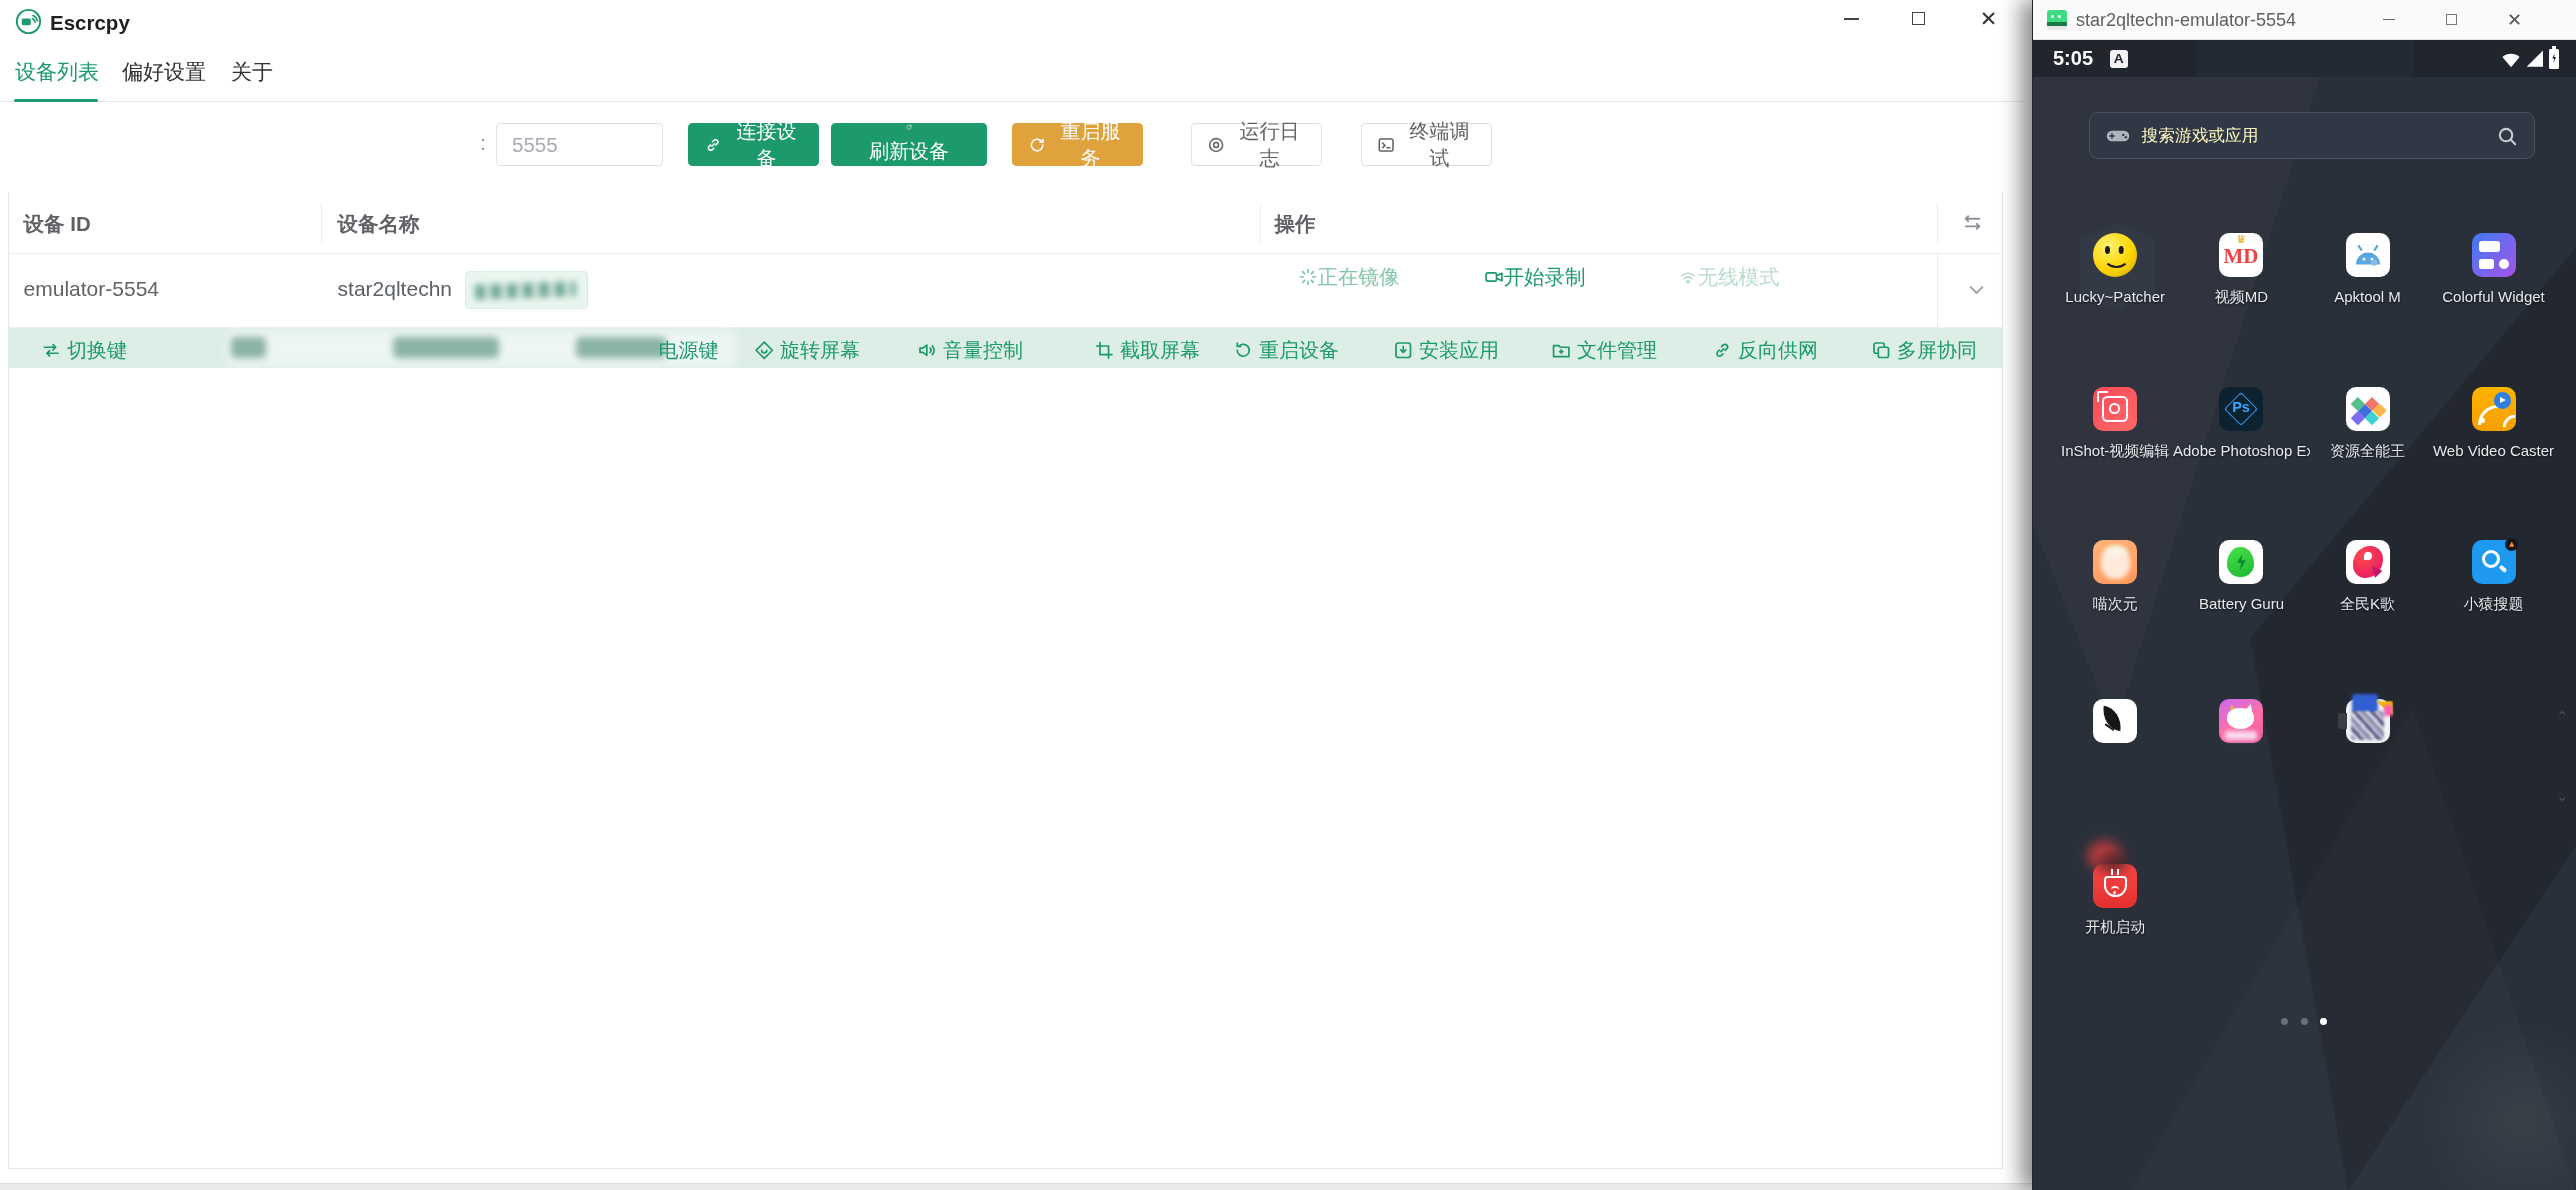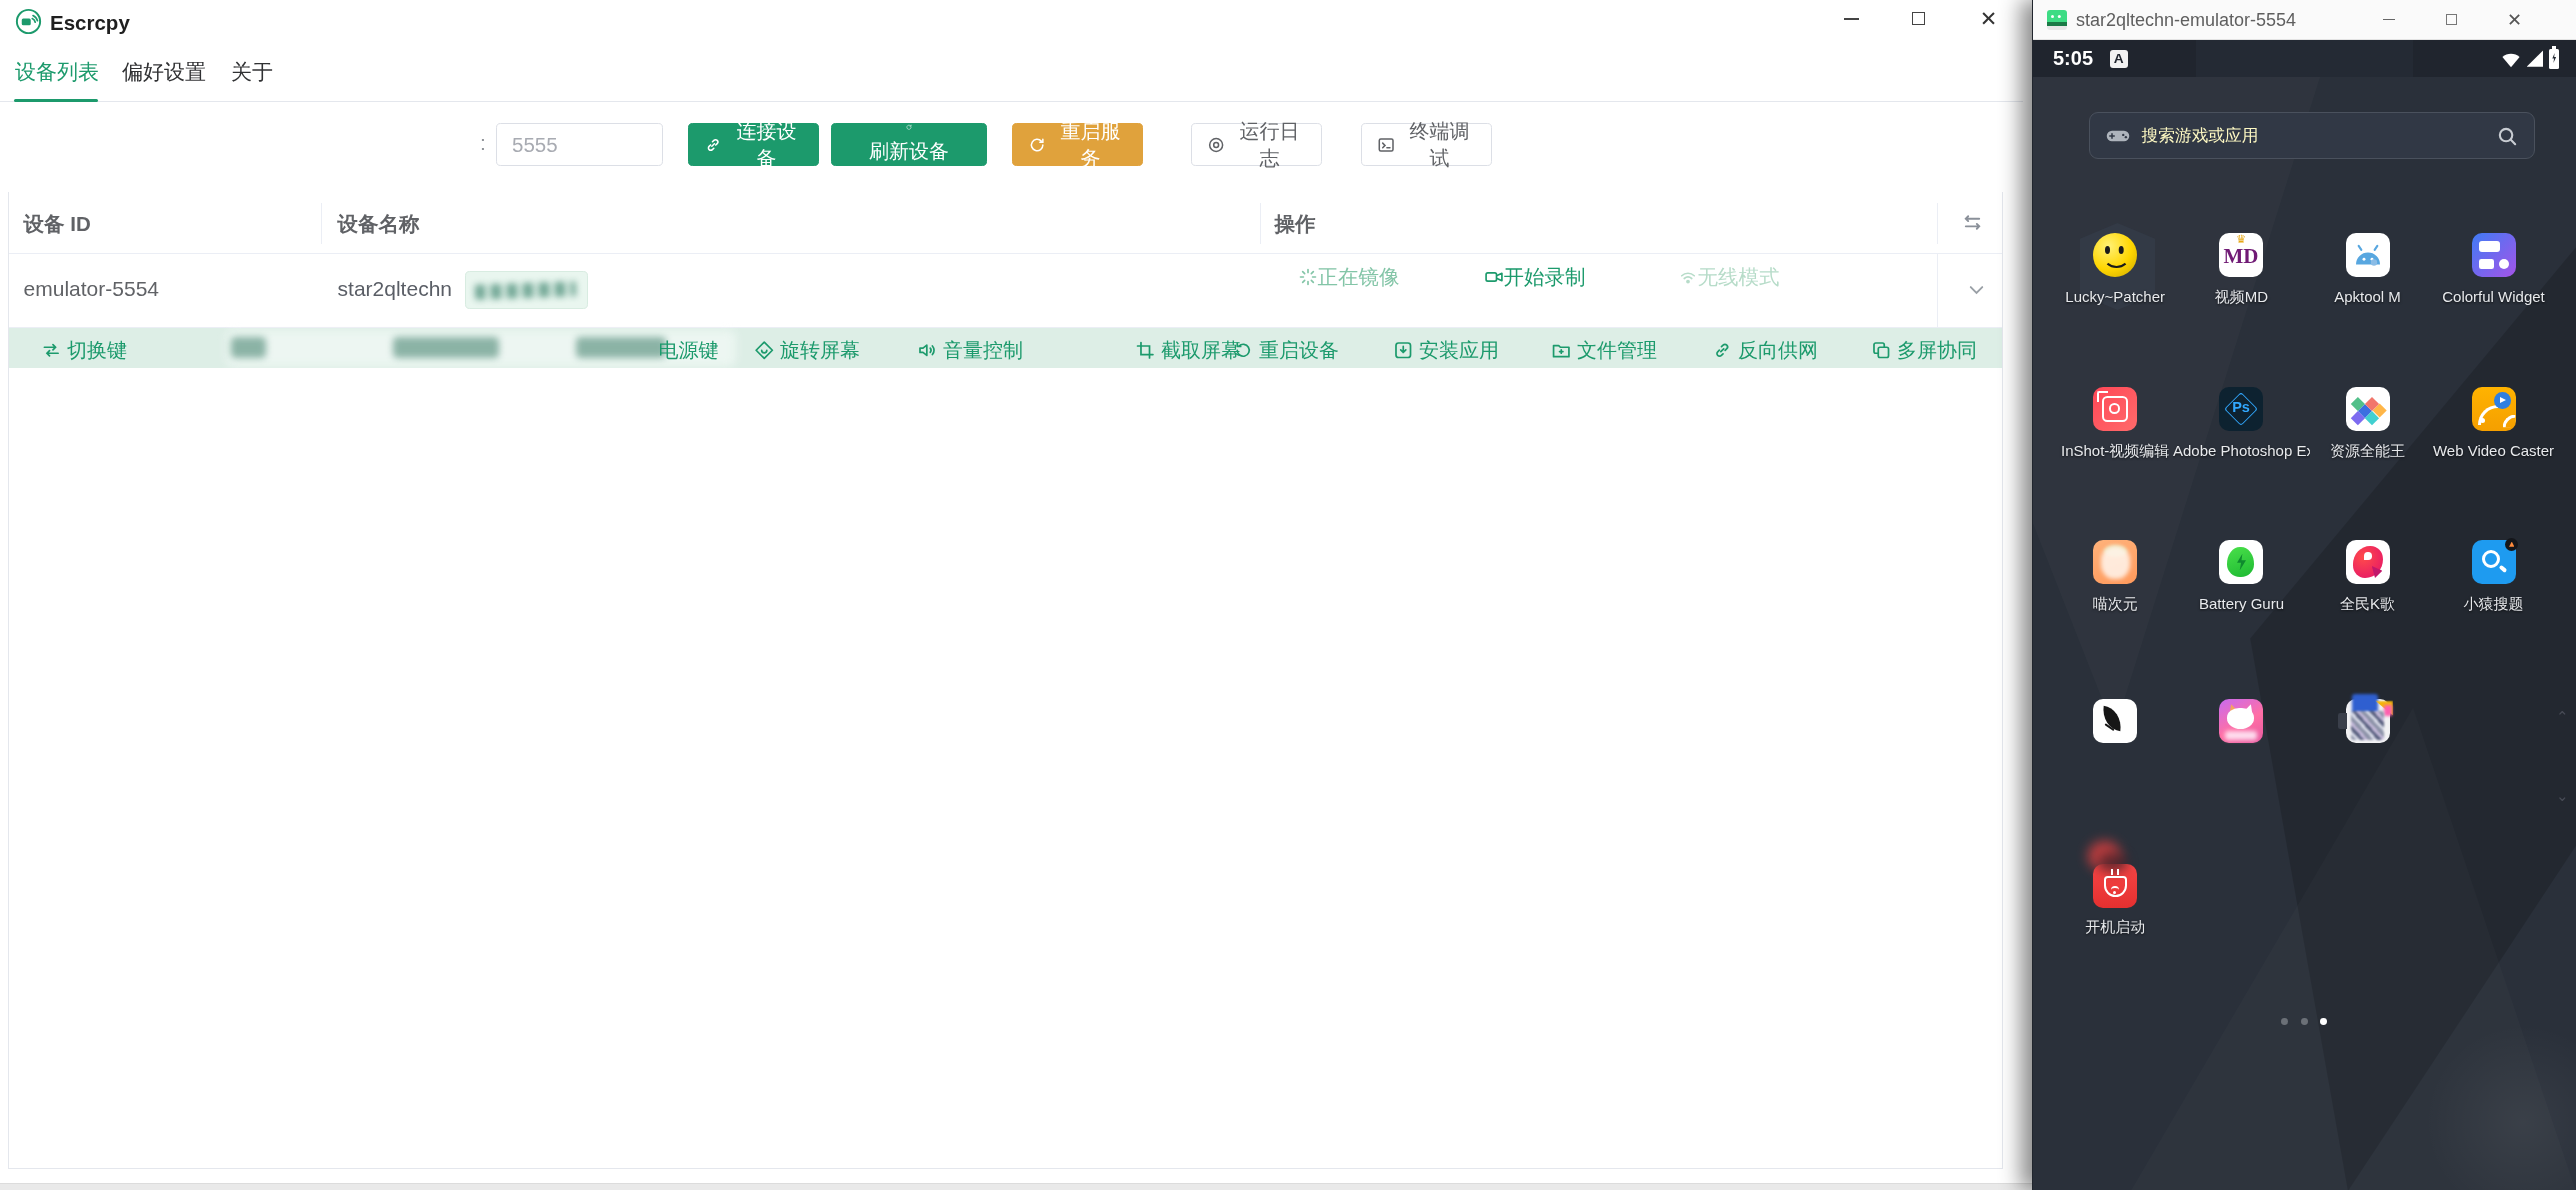"MD" .md-text { color: #701a75 -> #ef4444 }
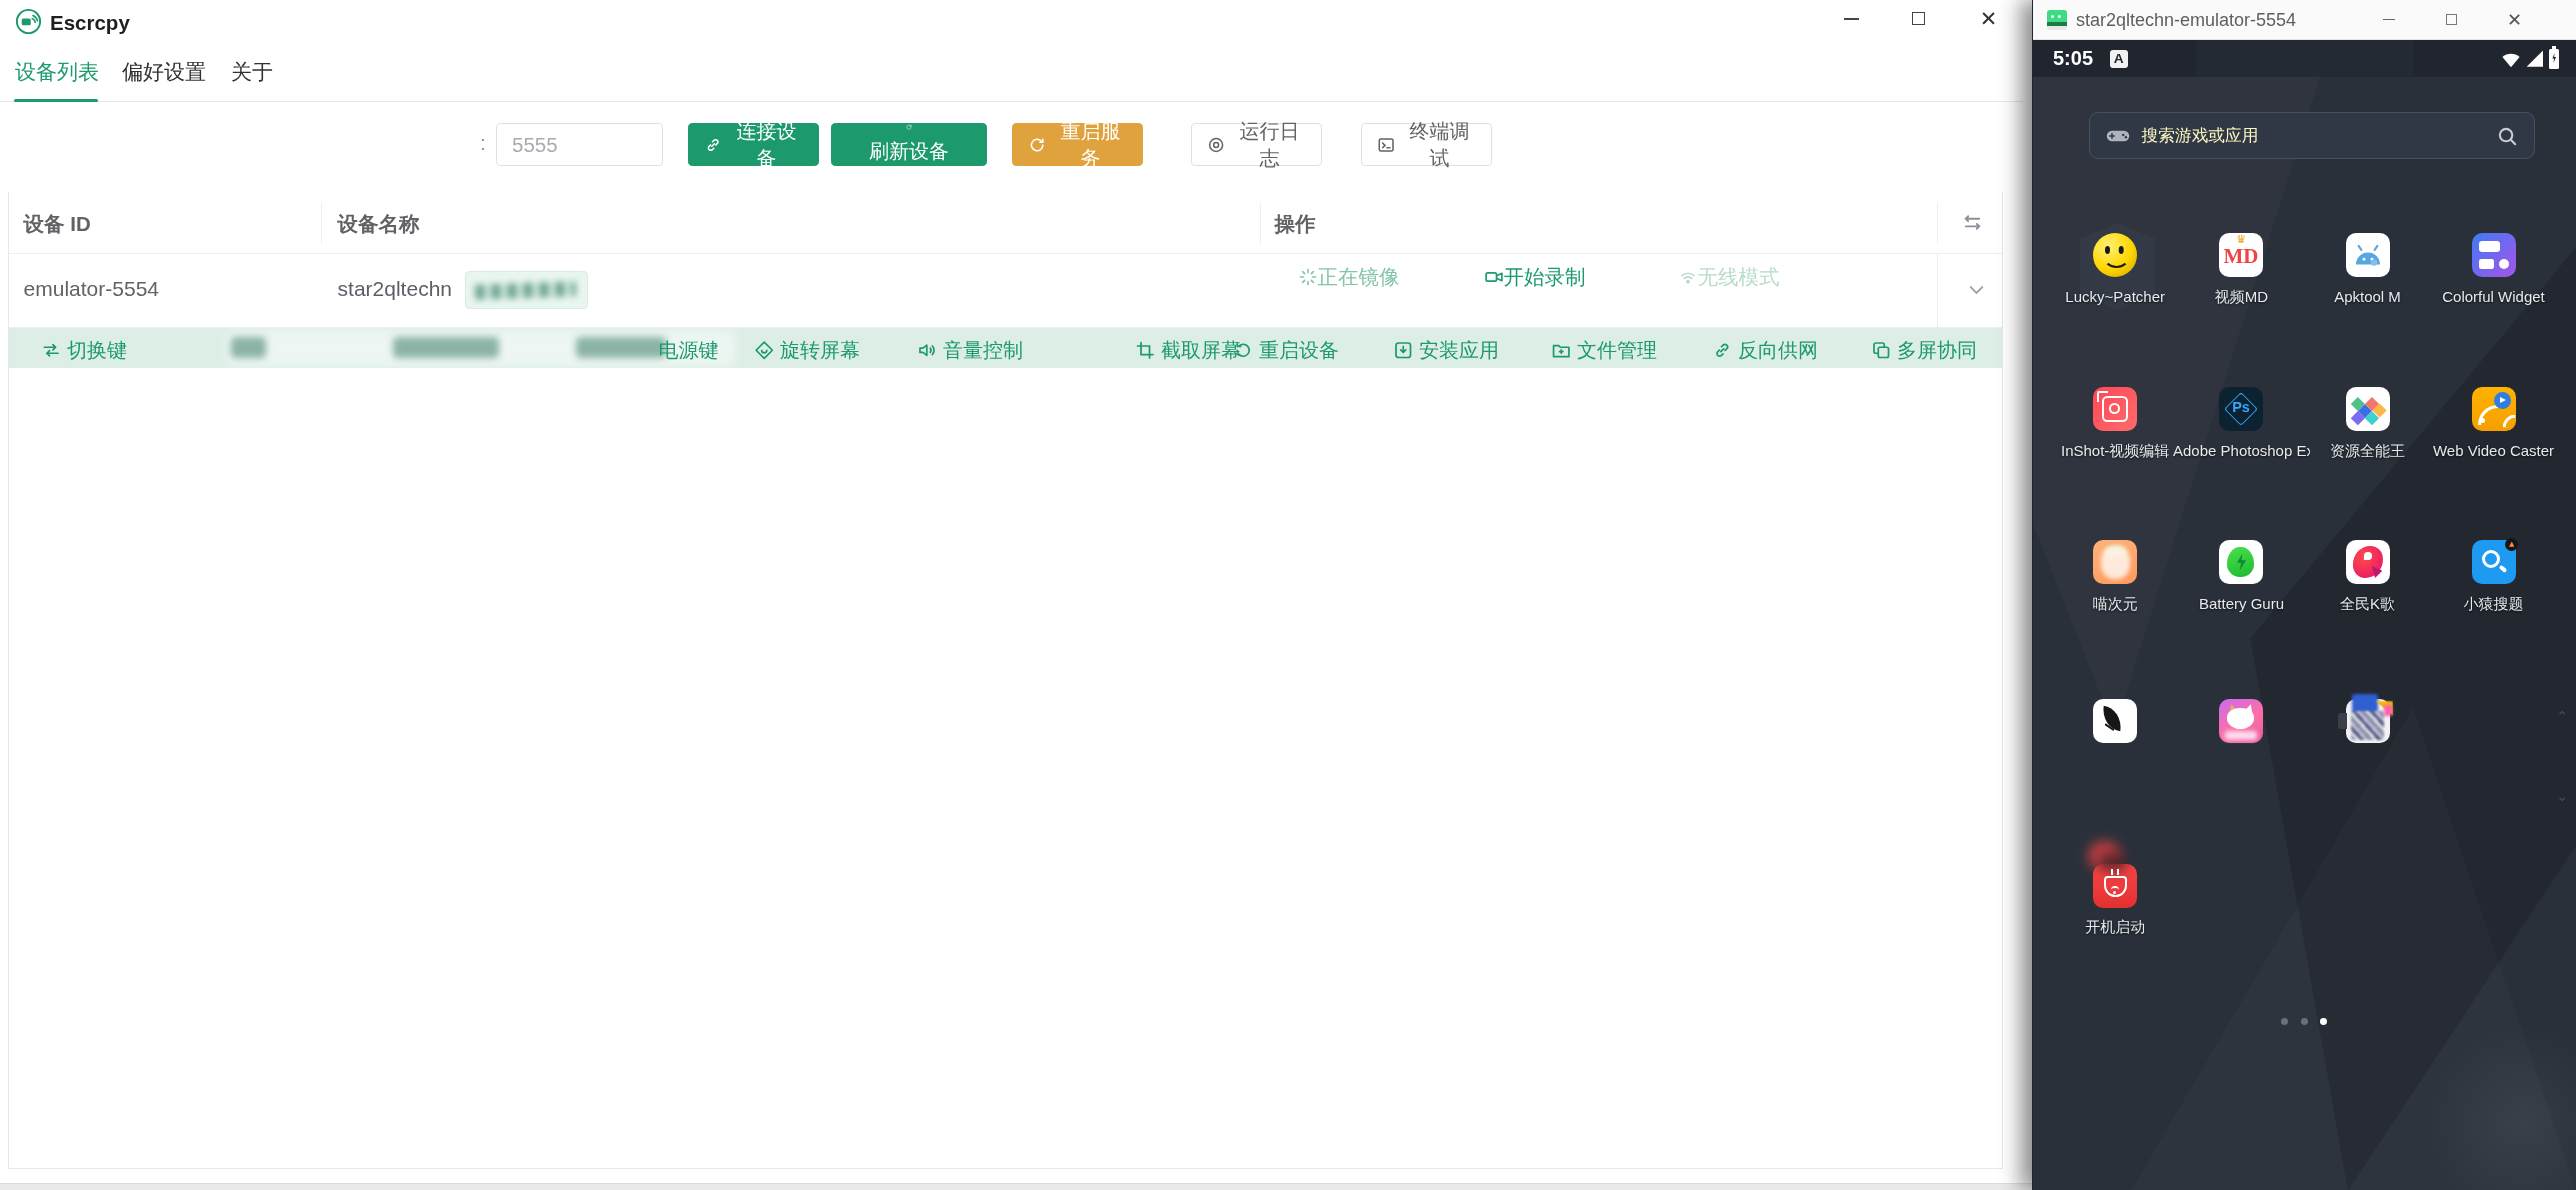"截取屏幕" div.cb-item { left: 1126px -> 1085px }
